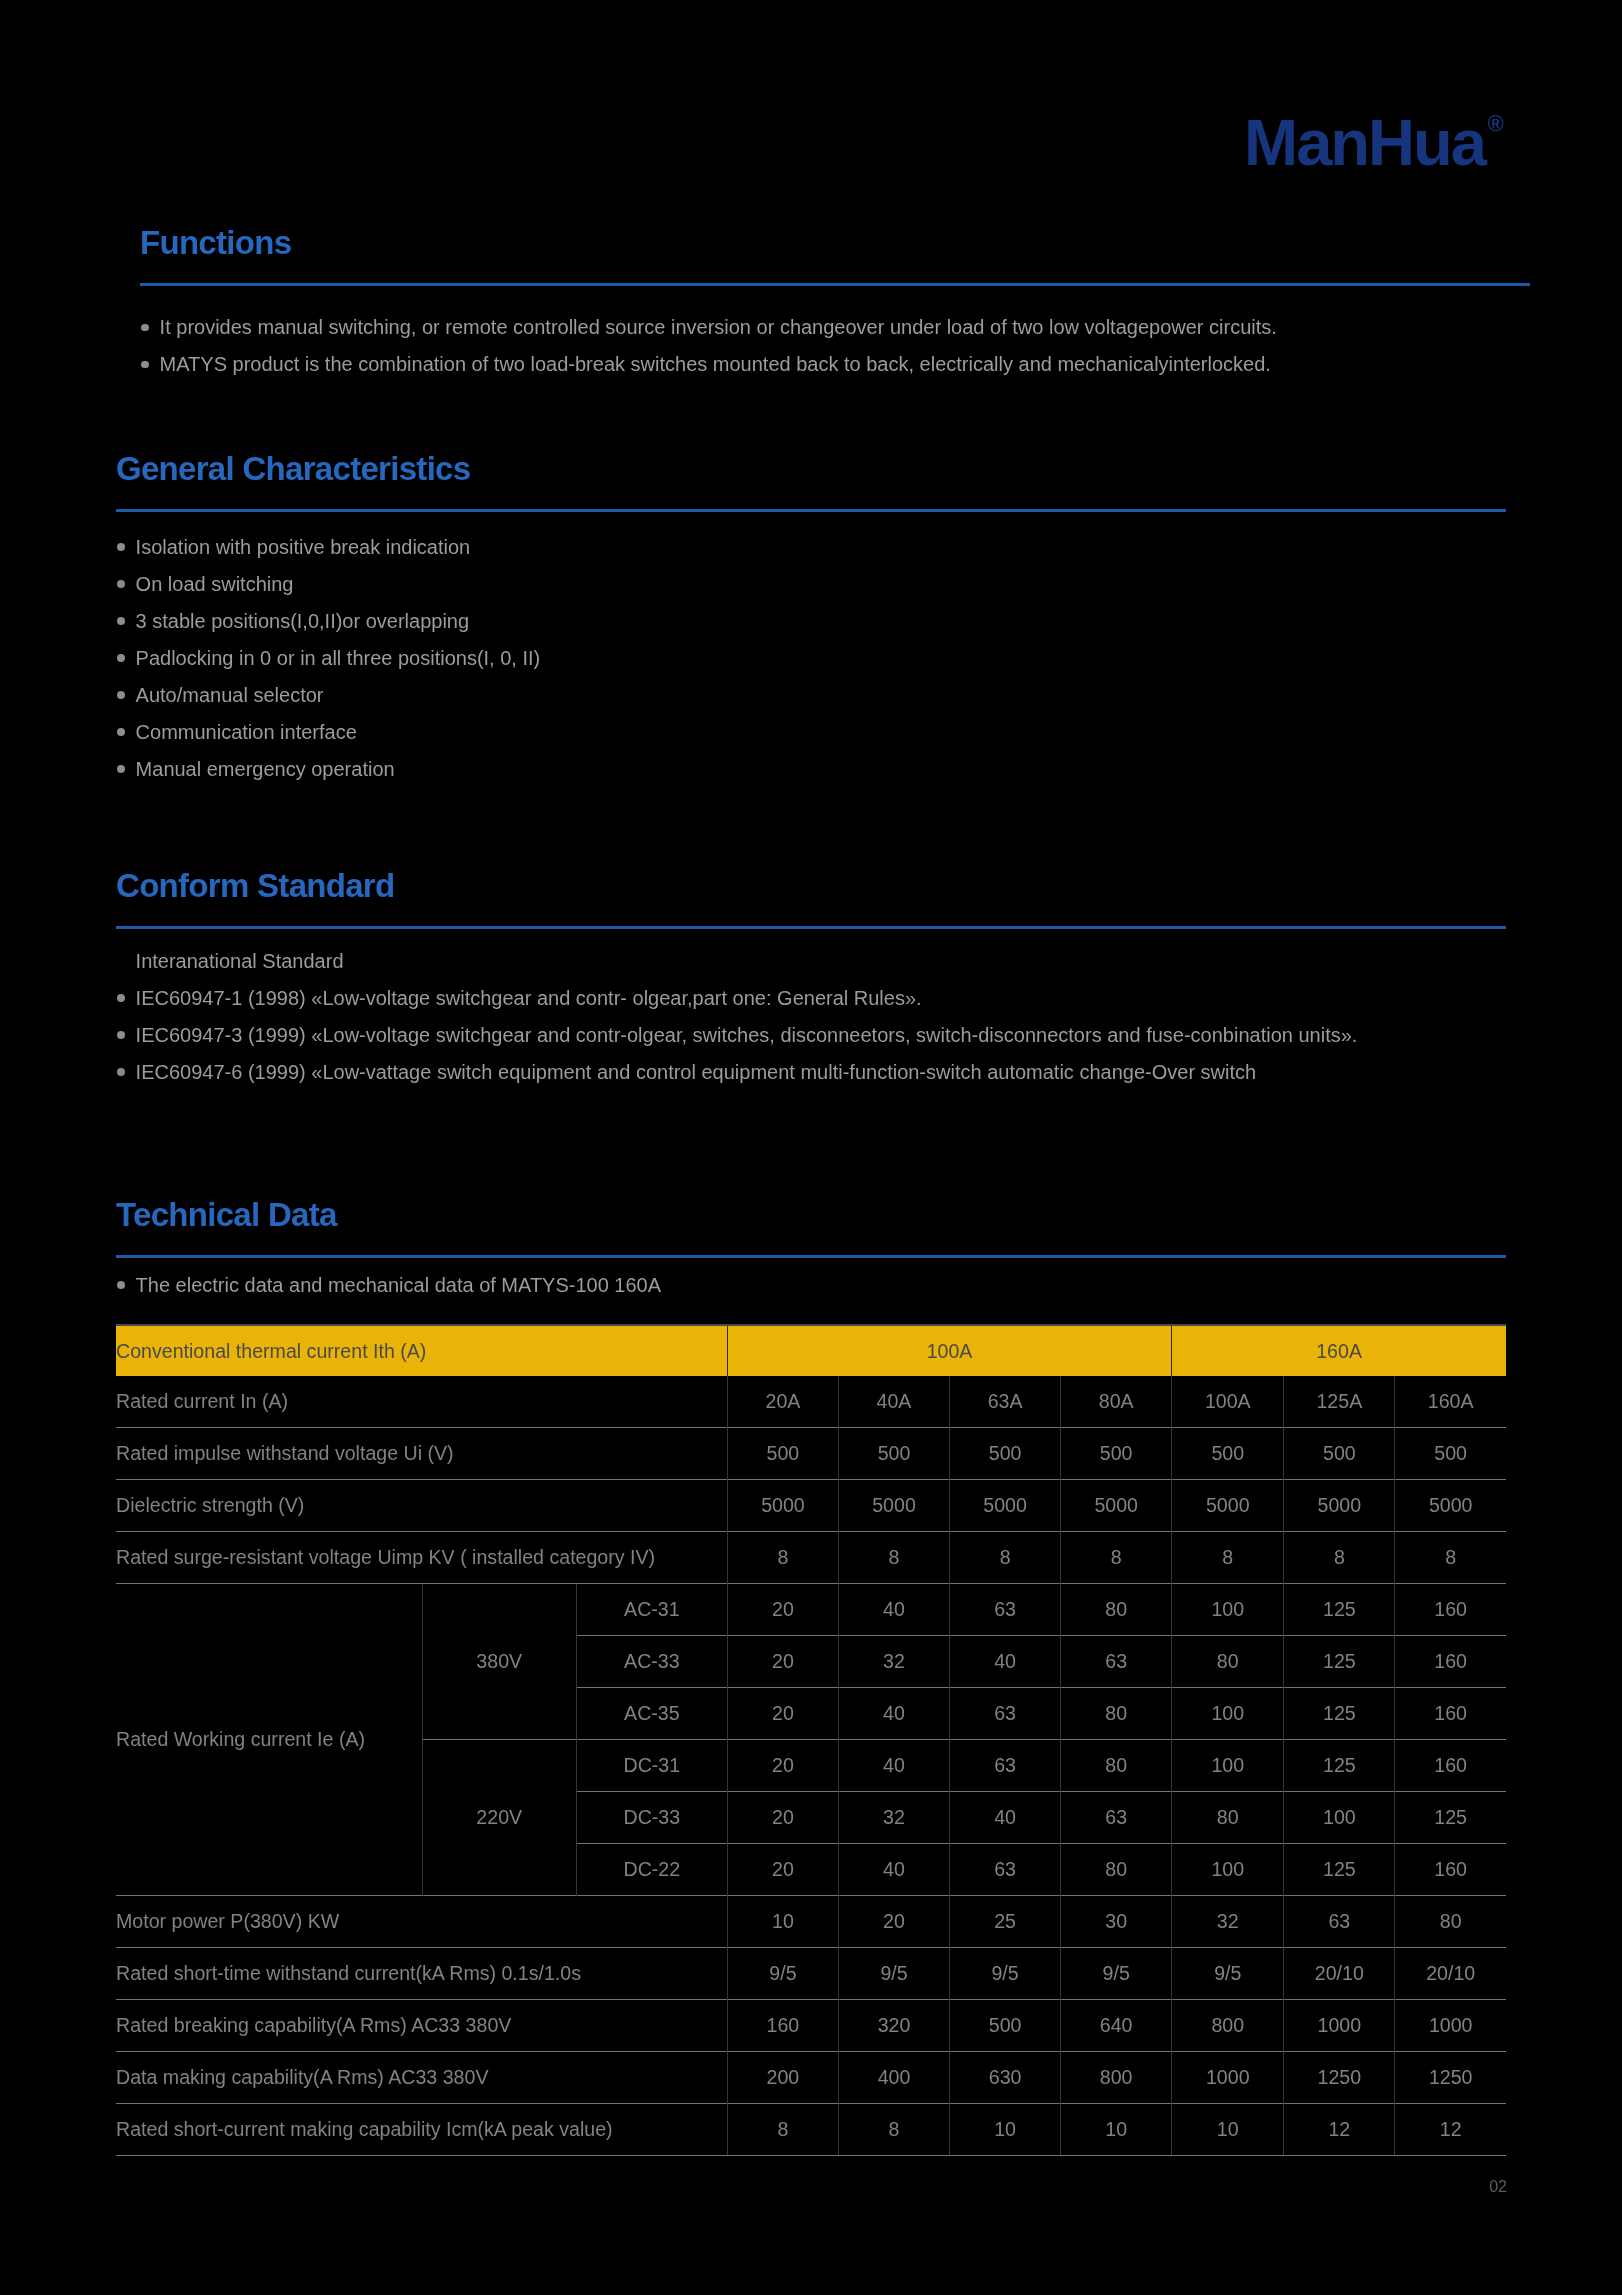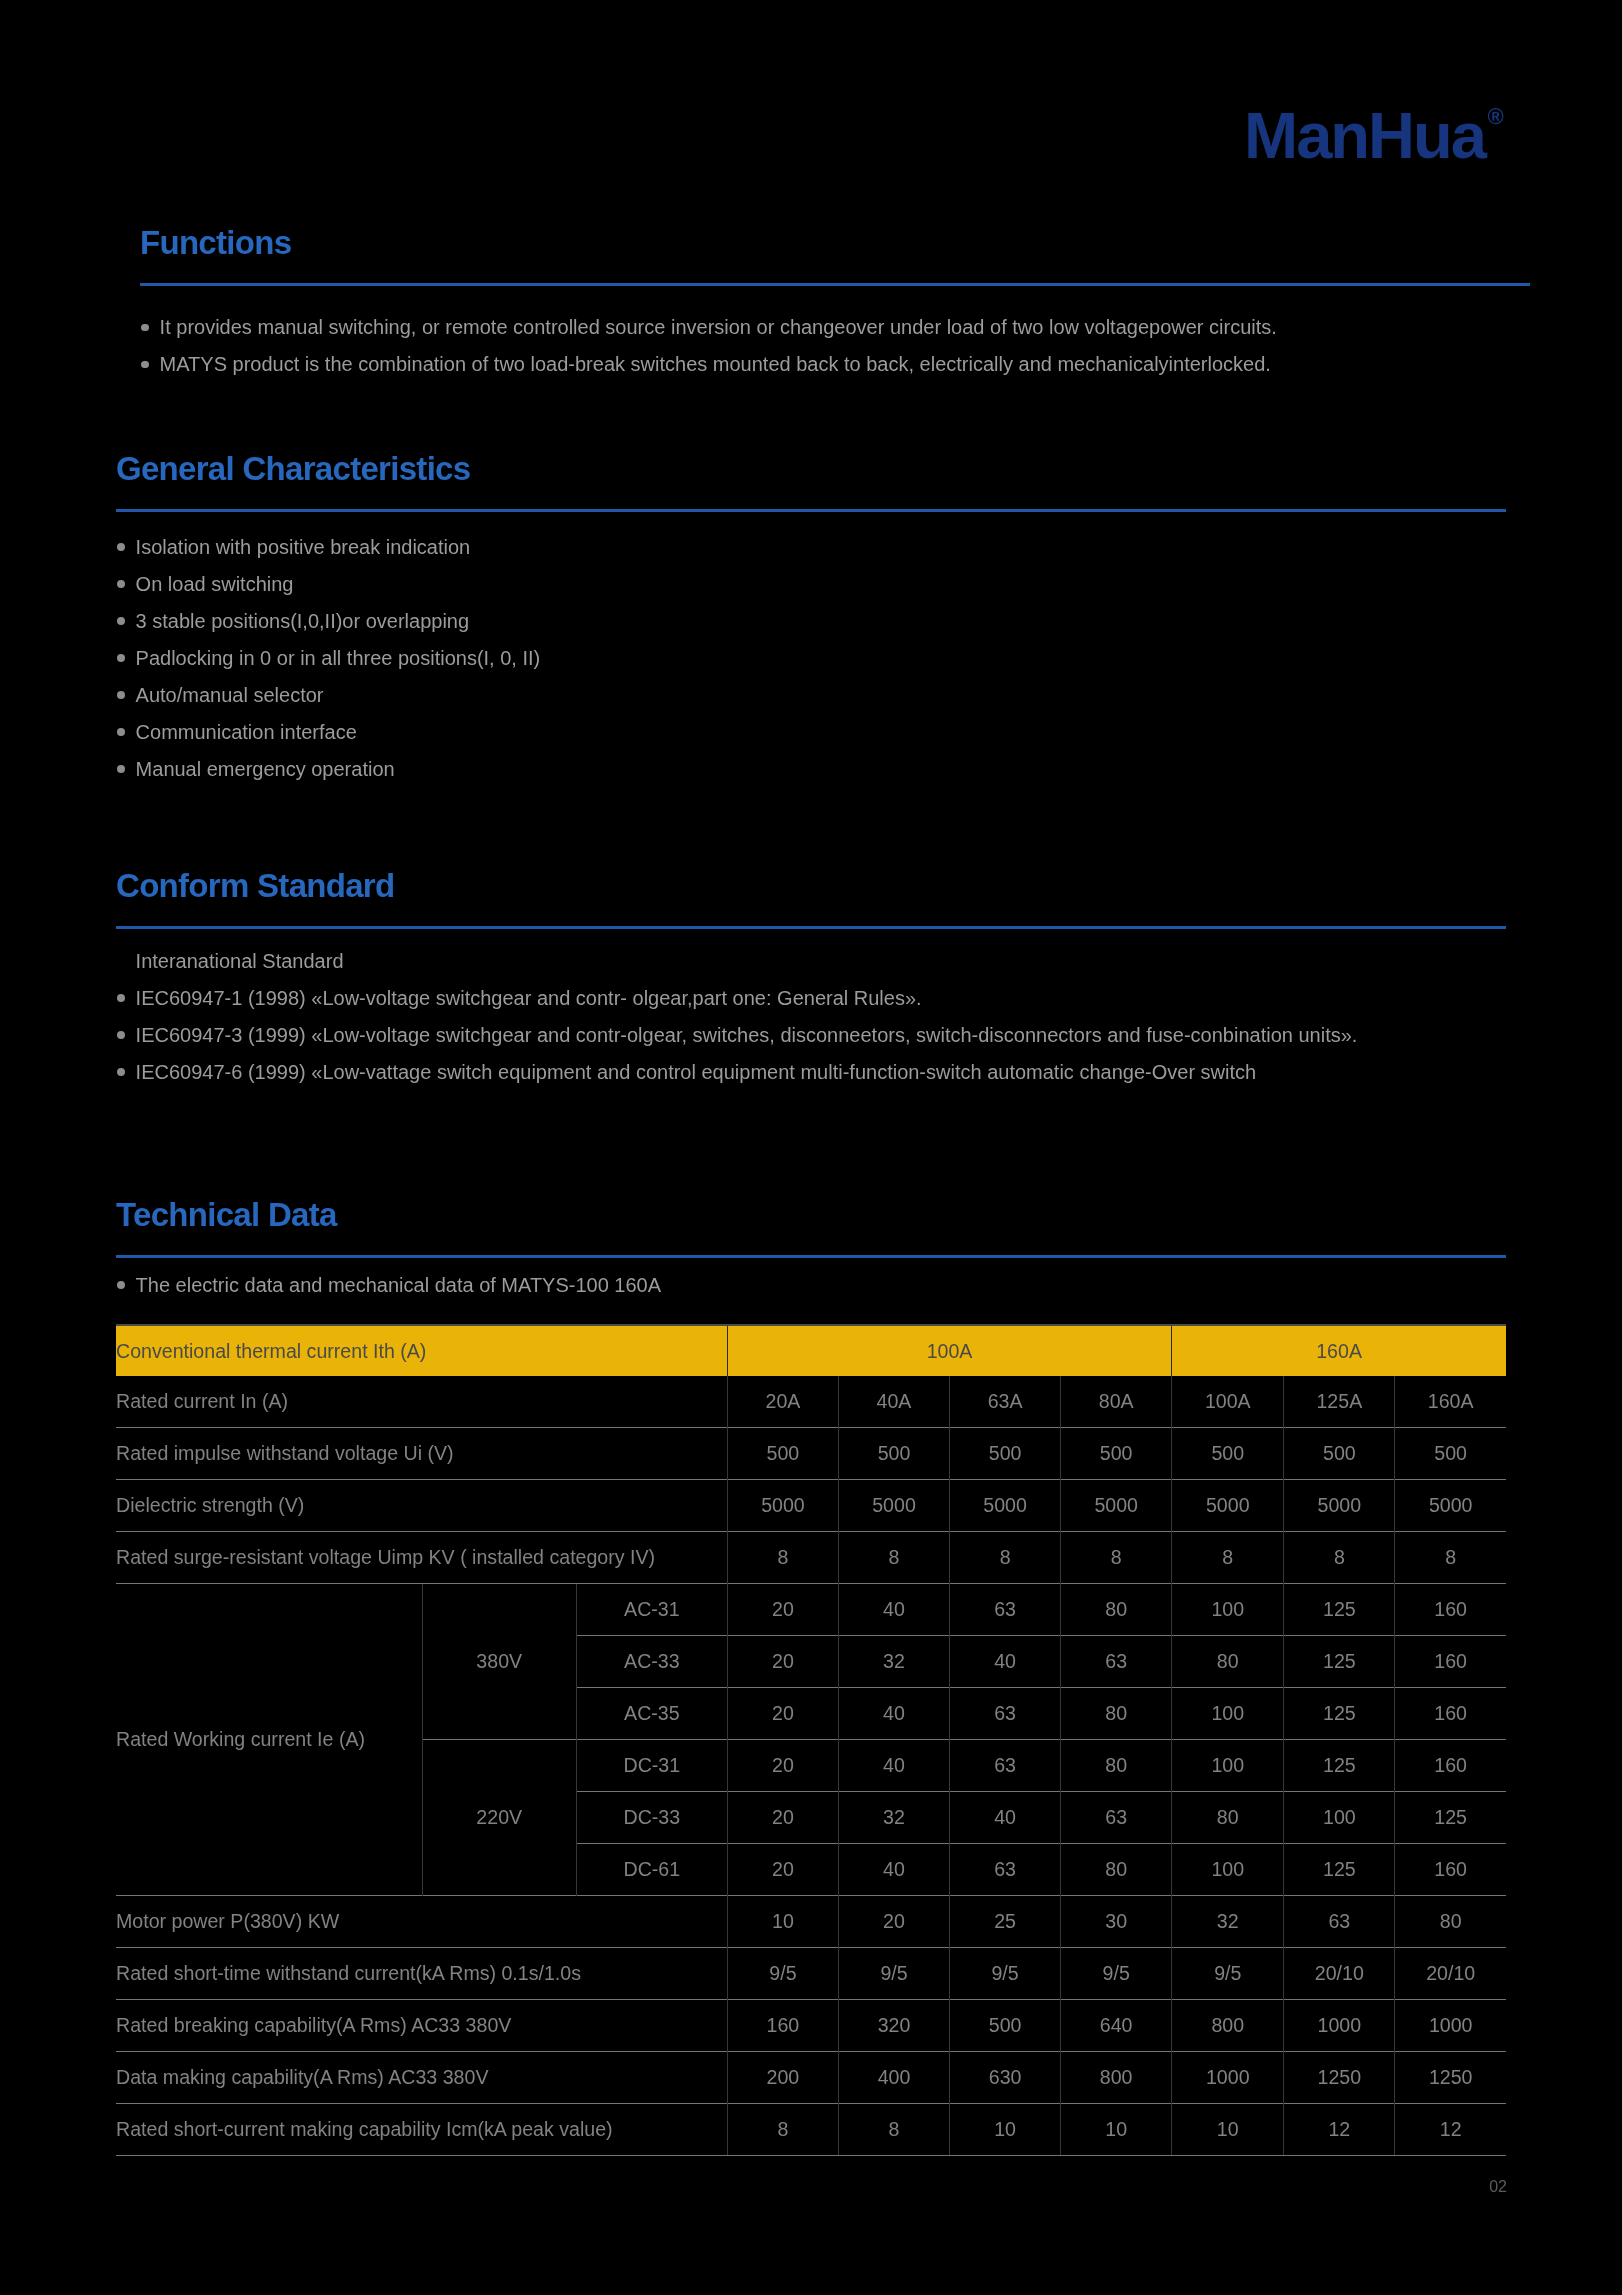"ManHua®" .logo { top: 103px -> 110px }
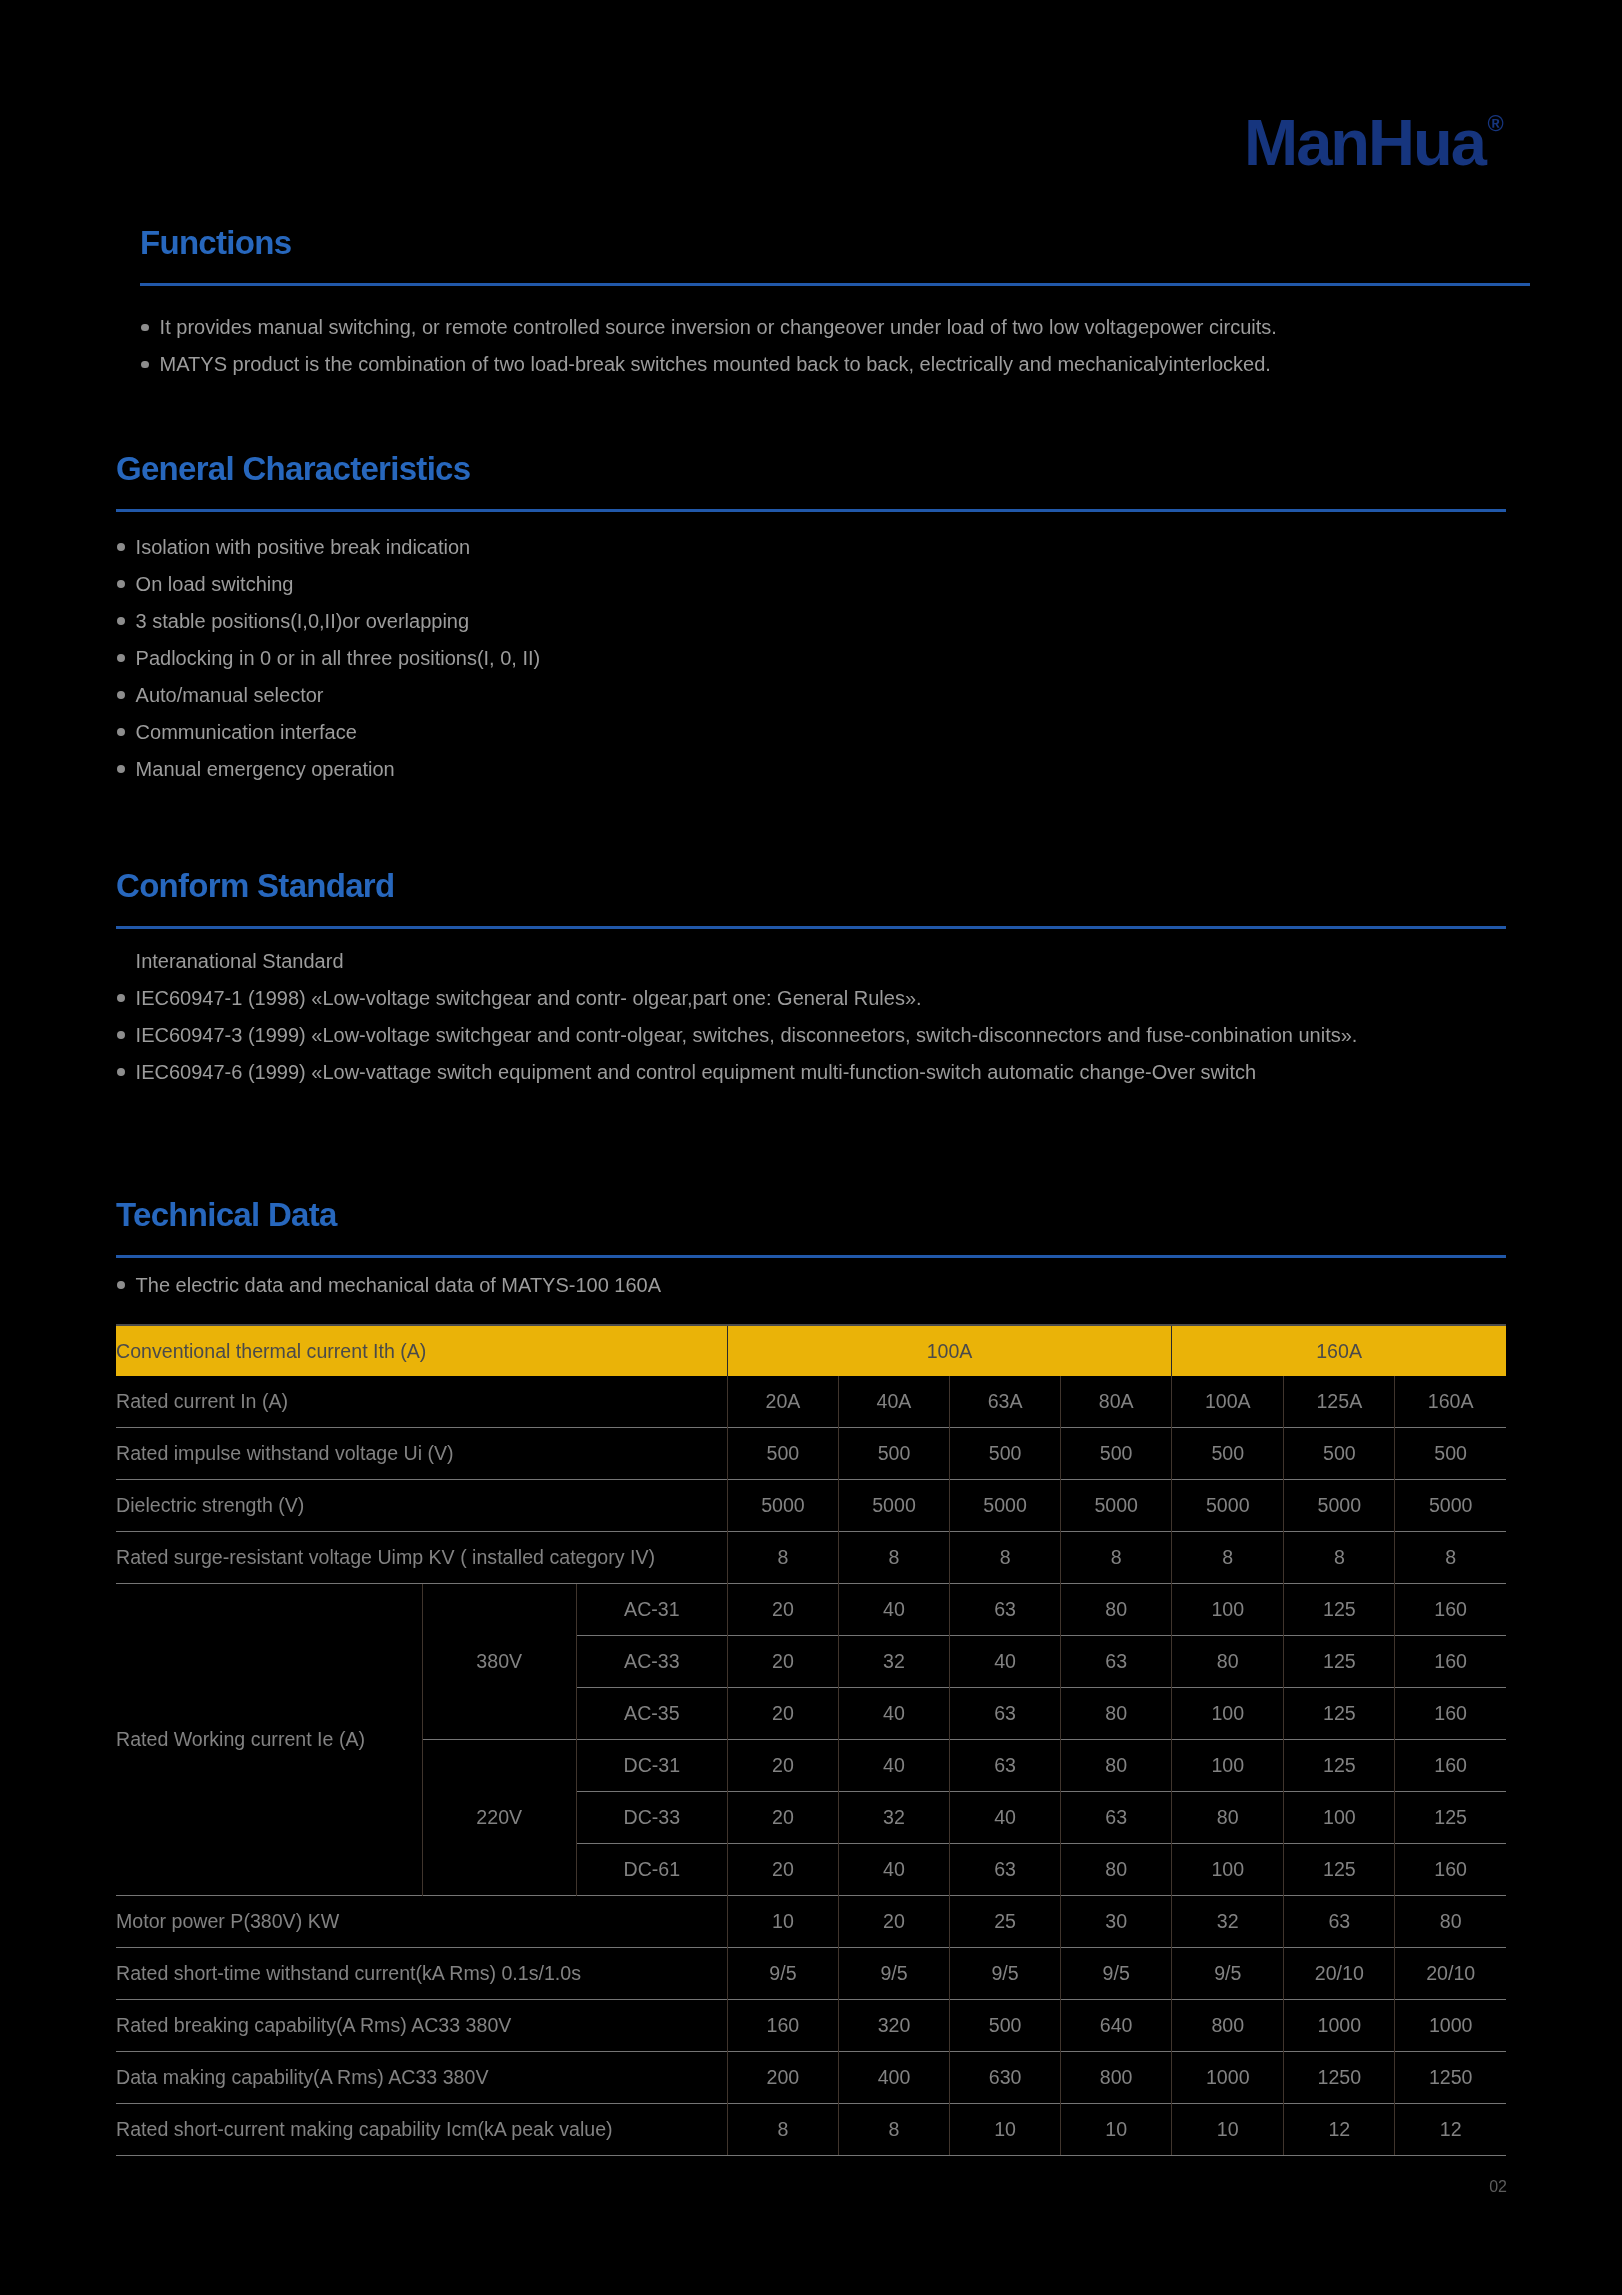"DC-61" td.cat { text: DC-61 -> DC-22 }
